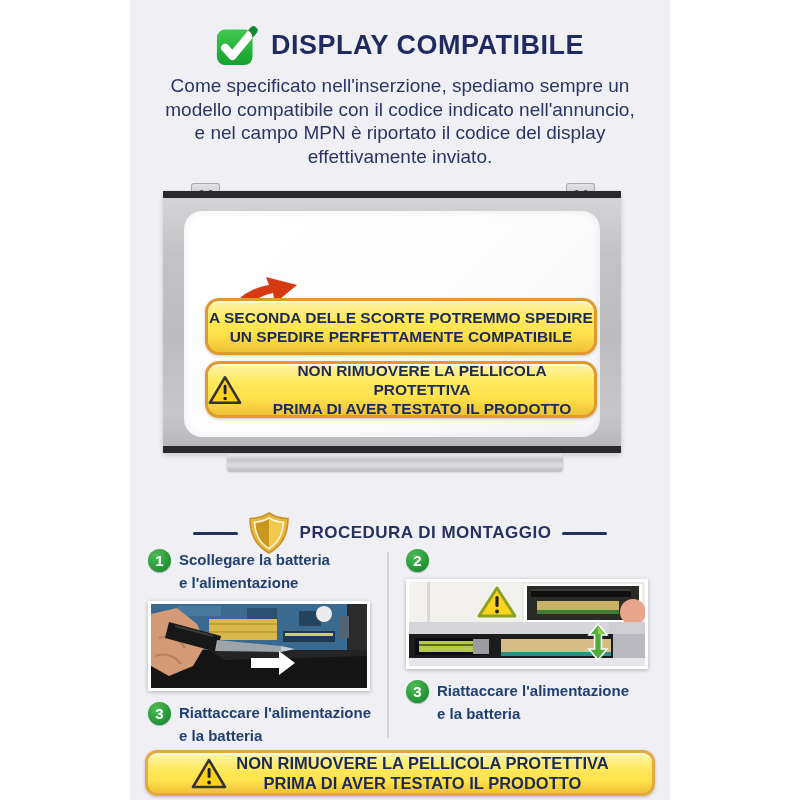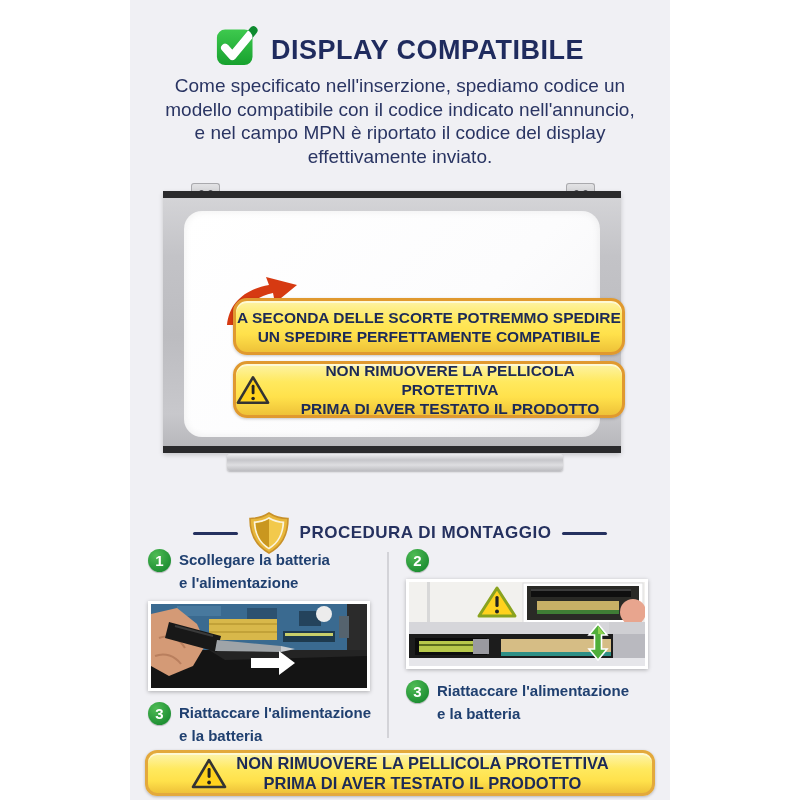"DISPLAY COMPATIBILE" .header { align-items: flex-end -> center }
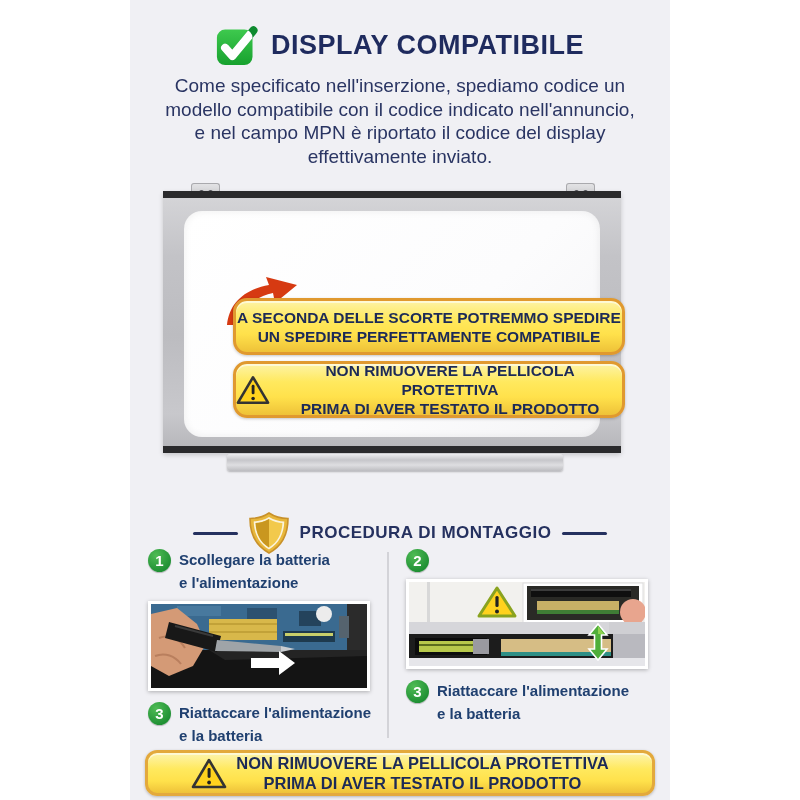"Come specificato nell'inserzione," div { text: codice -> sempre }
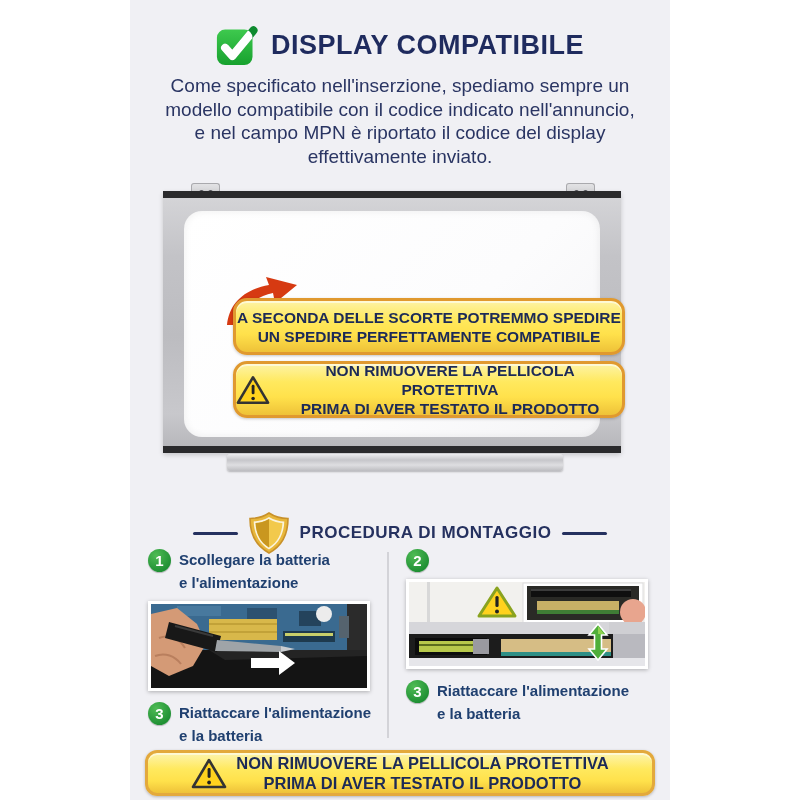"A SECONDA DELLE SCORTE POTREMMO" .ylabel { margin-left: 28px -> none }
